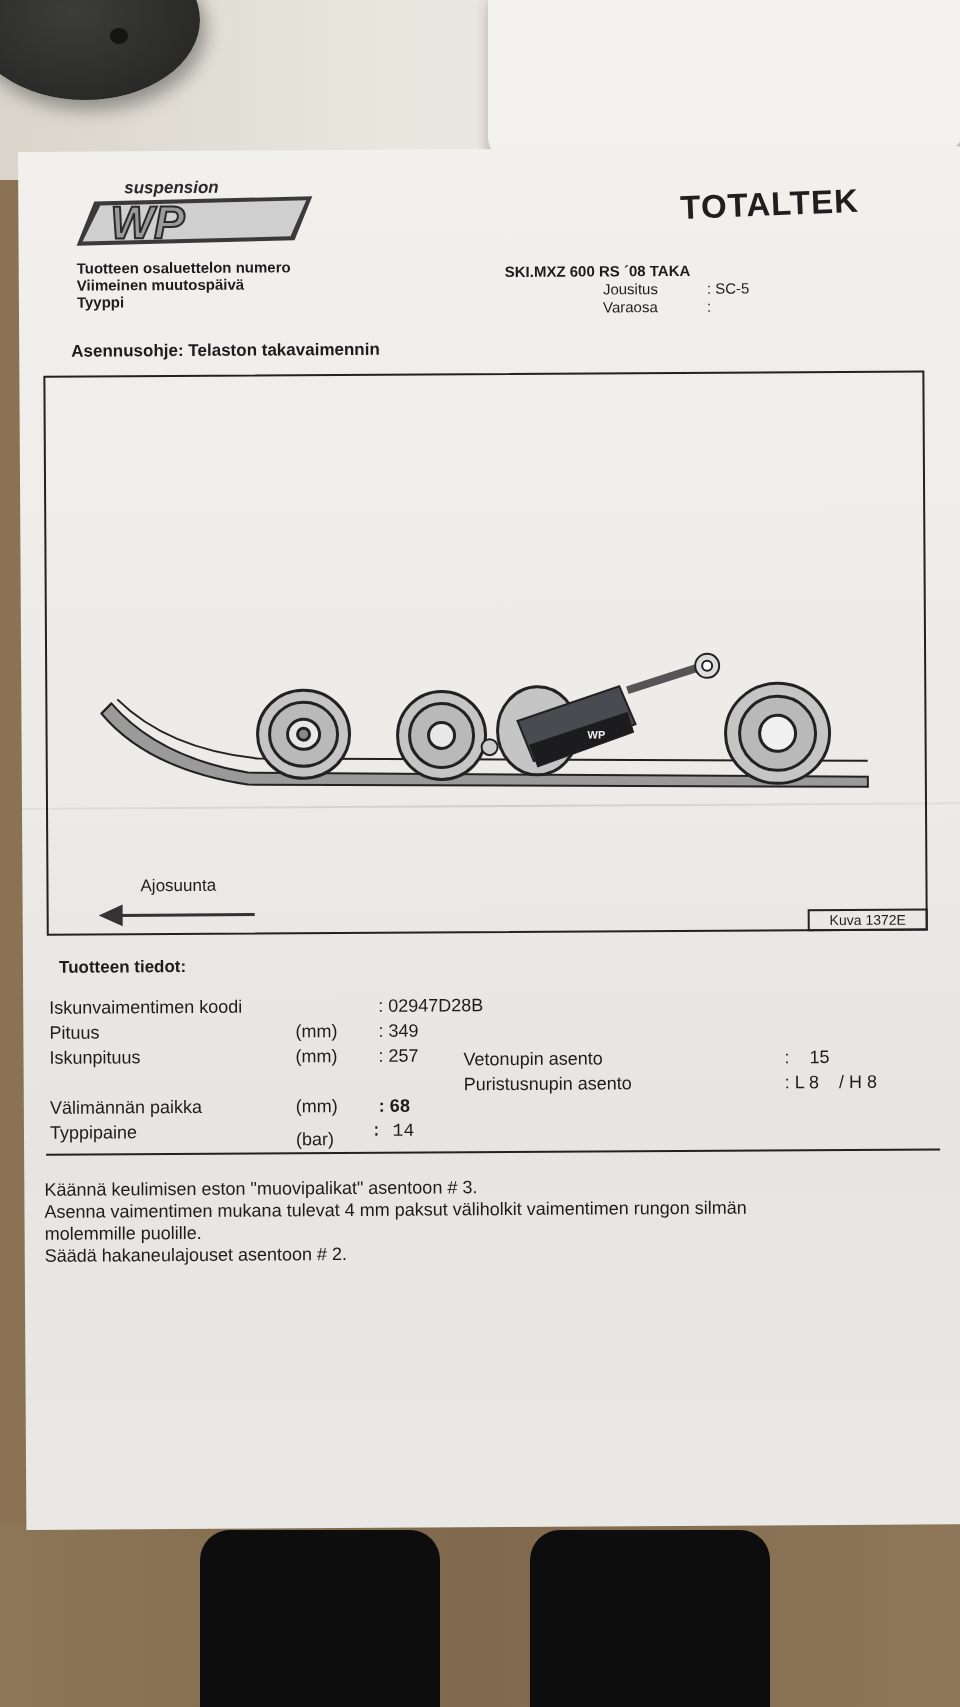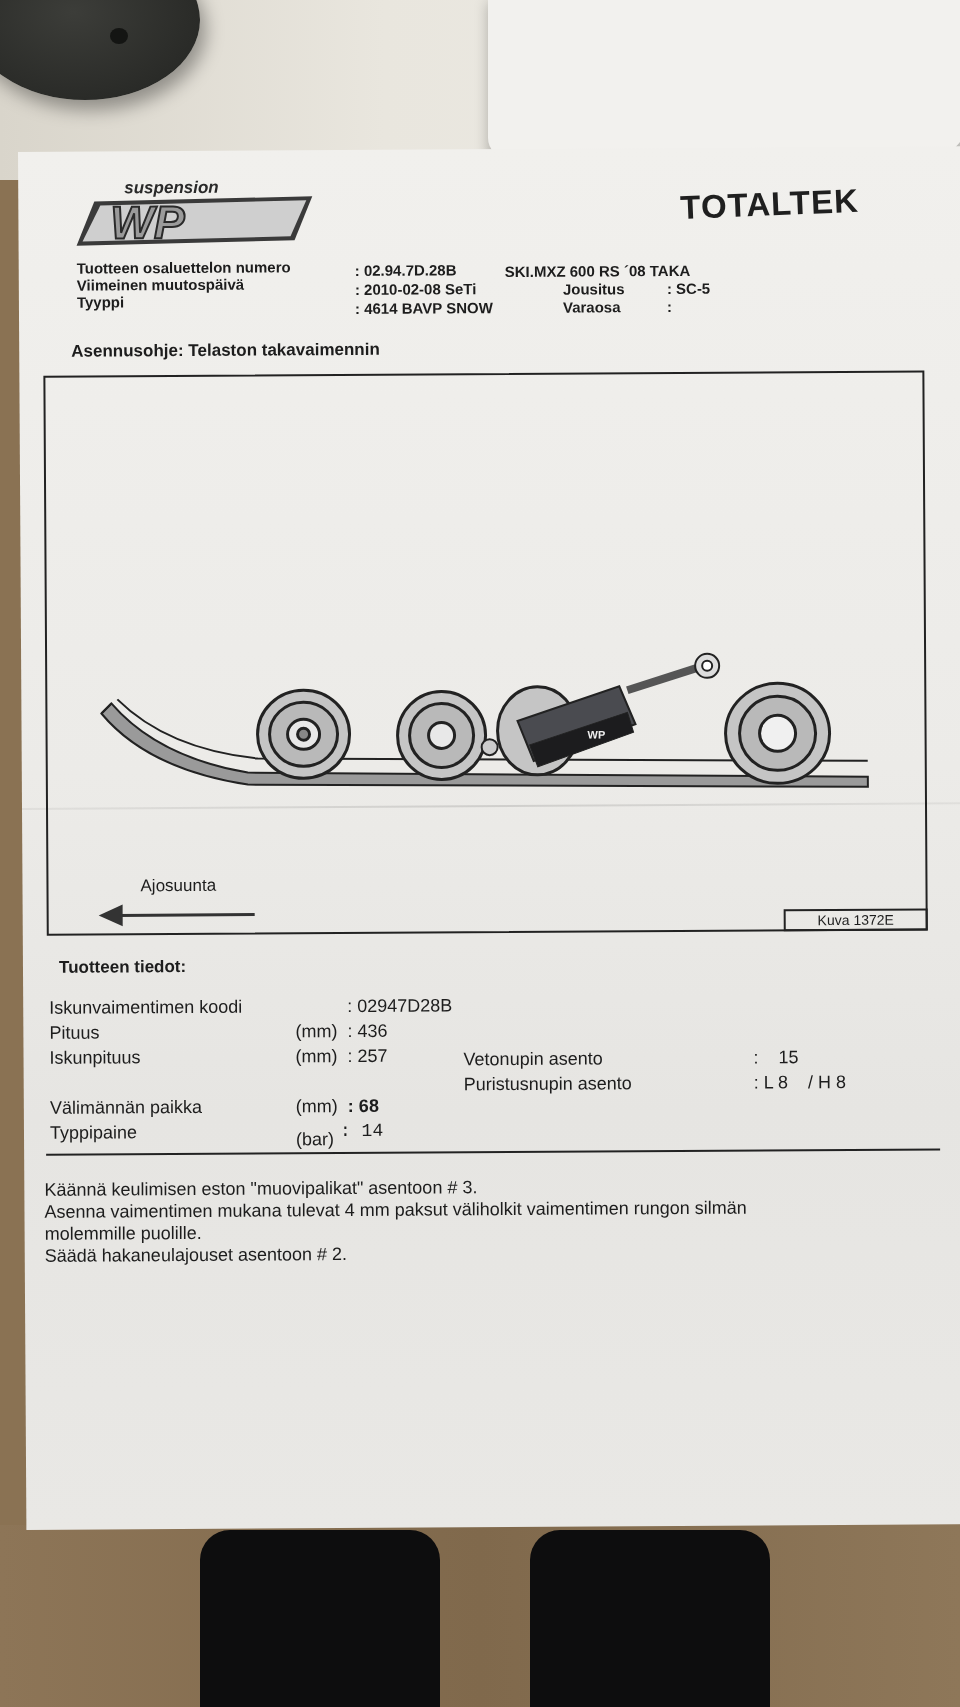": 02.94.7D.28B" div.hdr-values { html: <div> <div>: 02.94.7D.28B</div> <div>: 2010-02-08 SeTi</div> <div>: 4614 BAVP SNOW</div> </div> -> none }
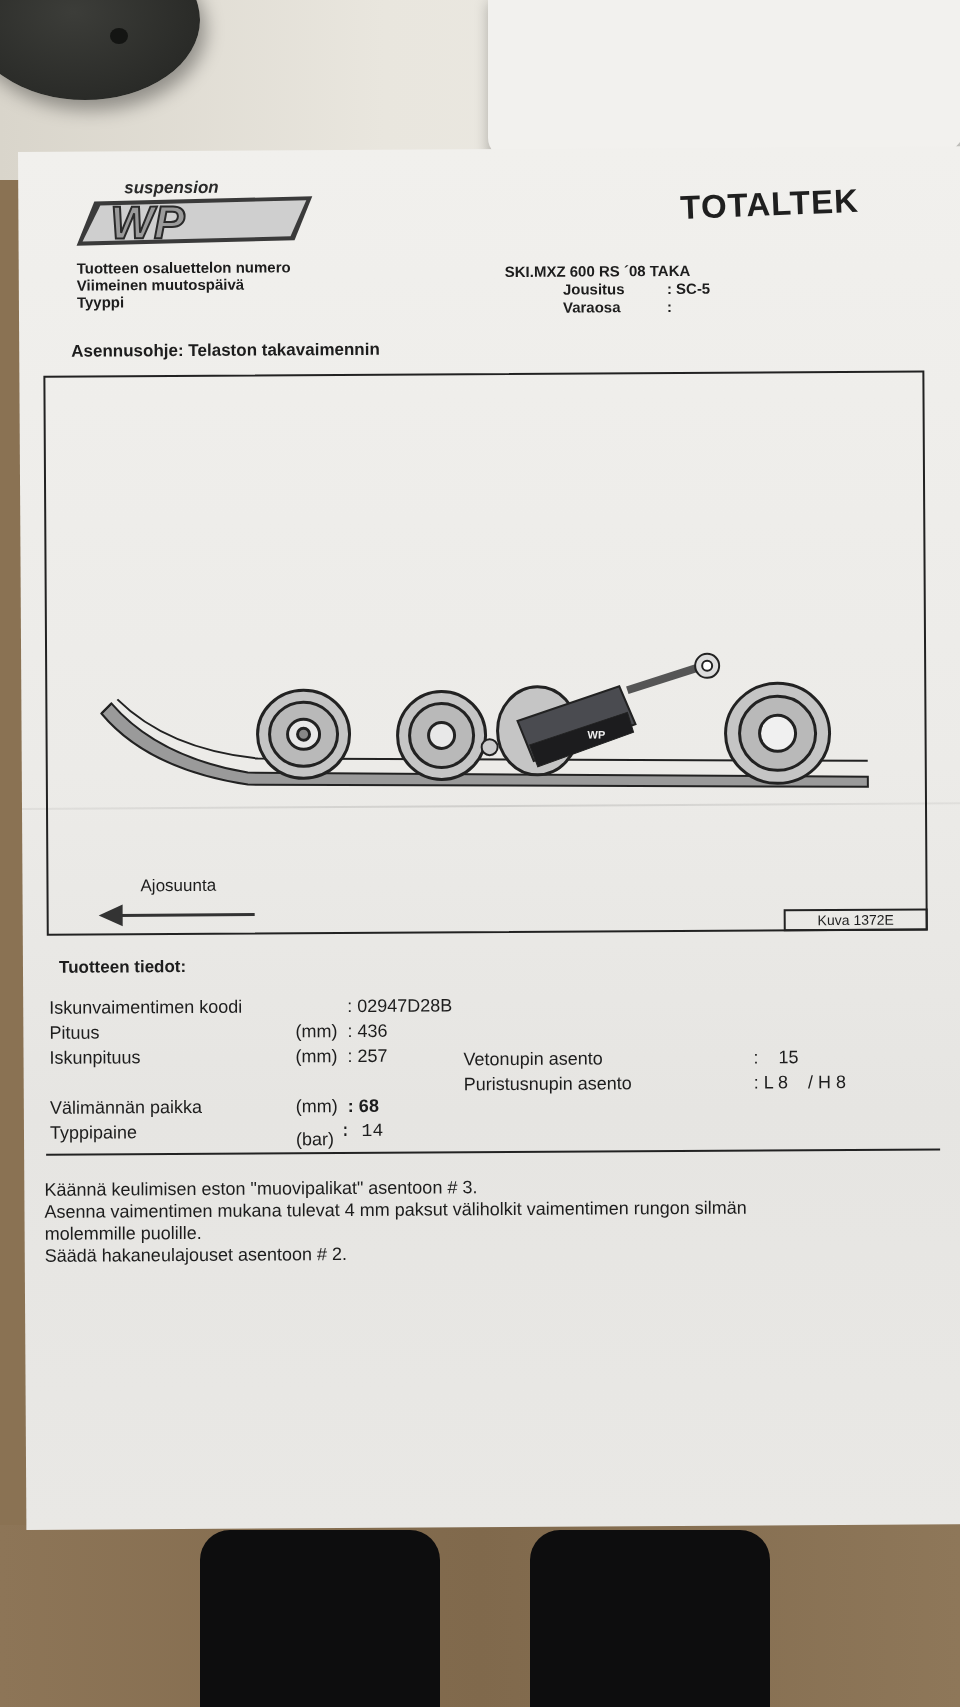"Jousitus" .hdr-kv { font-weight: bold -> normal; left: 544px -> 584px }
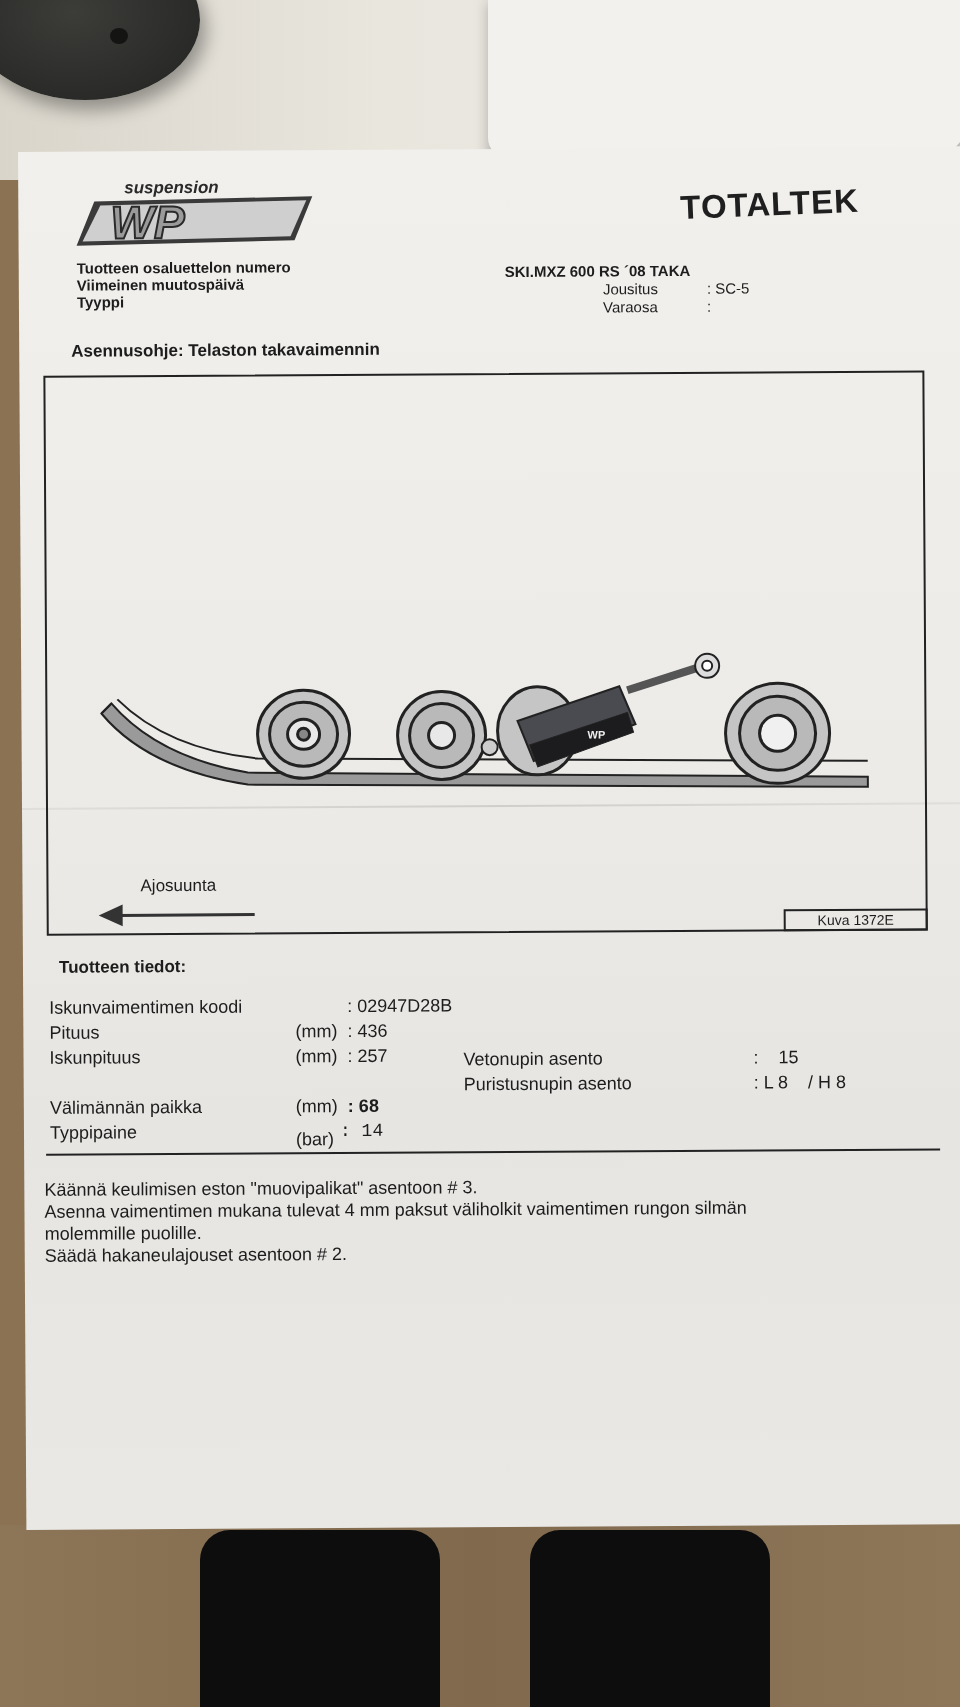"Kuva 1372E" .fig-caption { width: 144px -> 120px }
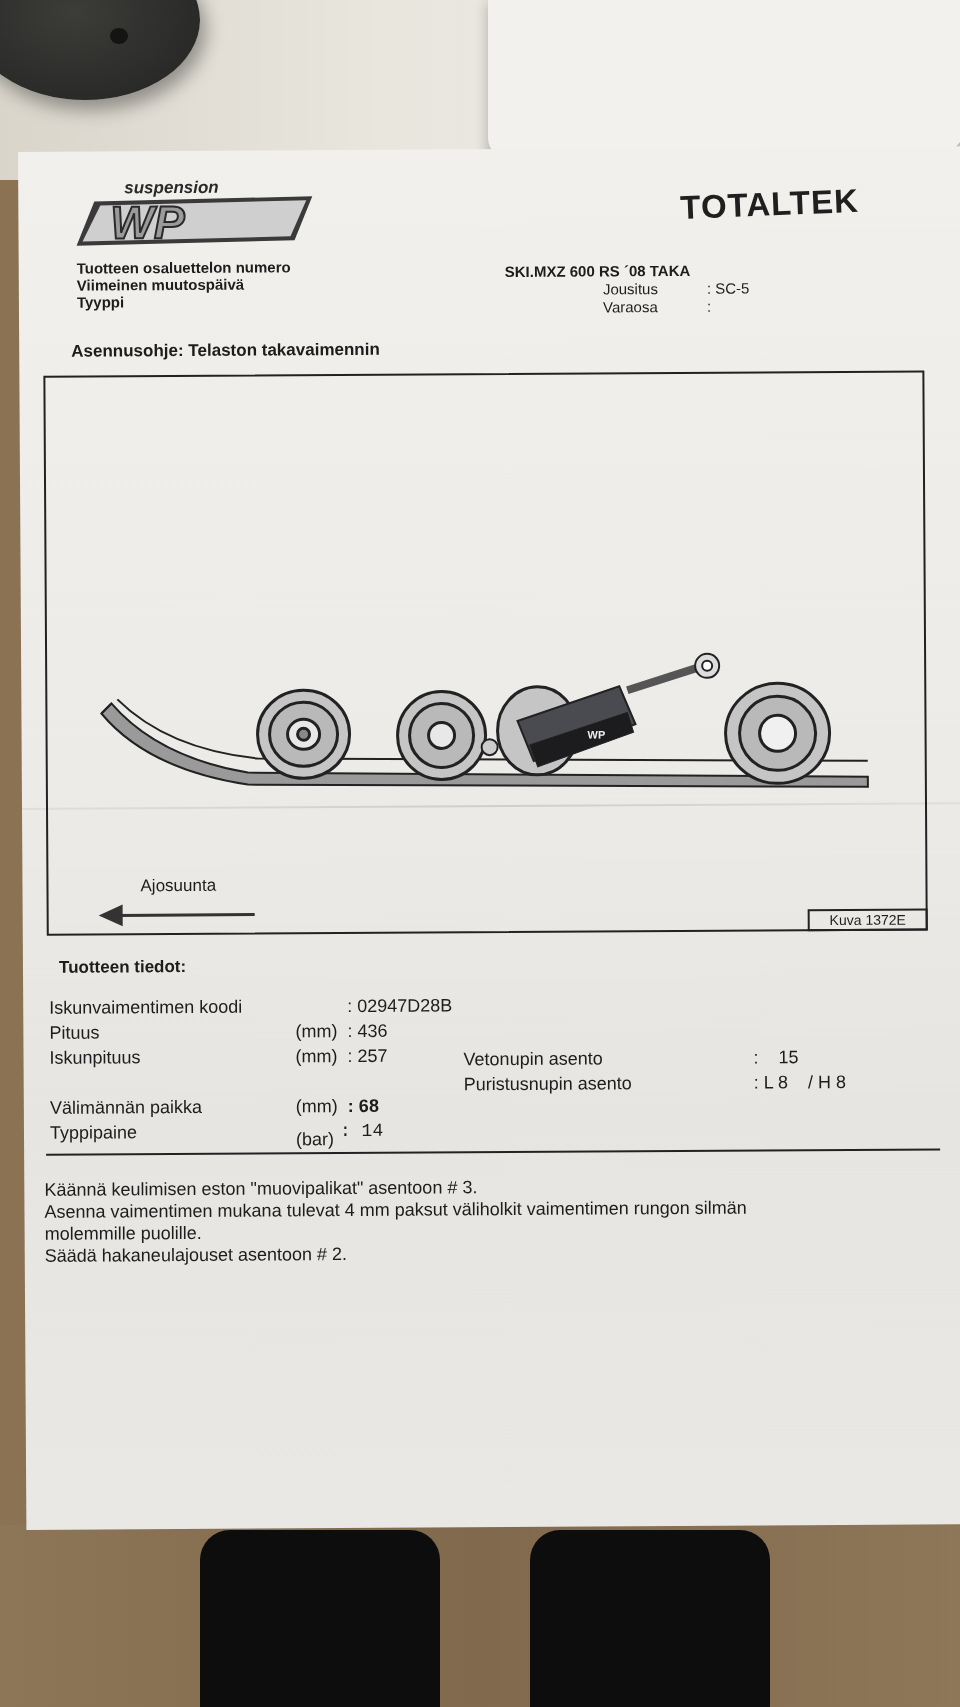": 02947D28B" .spec .val { margin-left: none -> 31px }
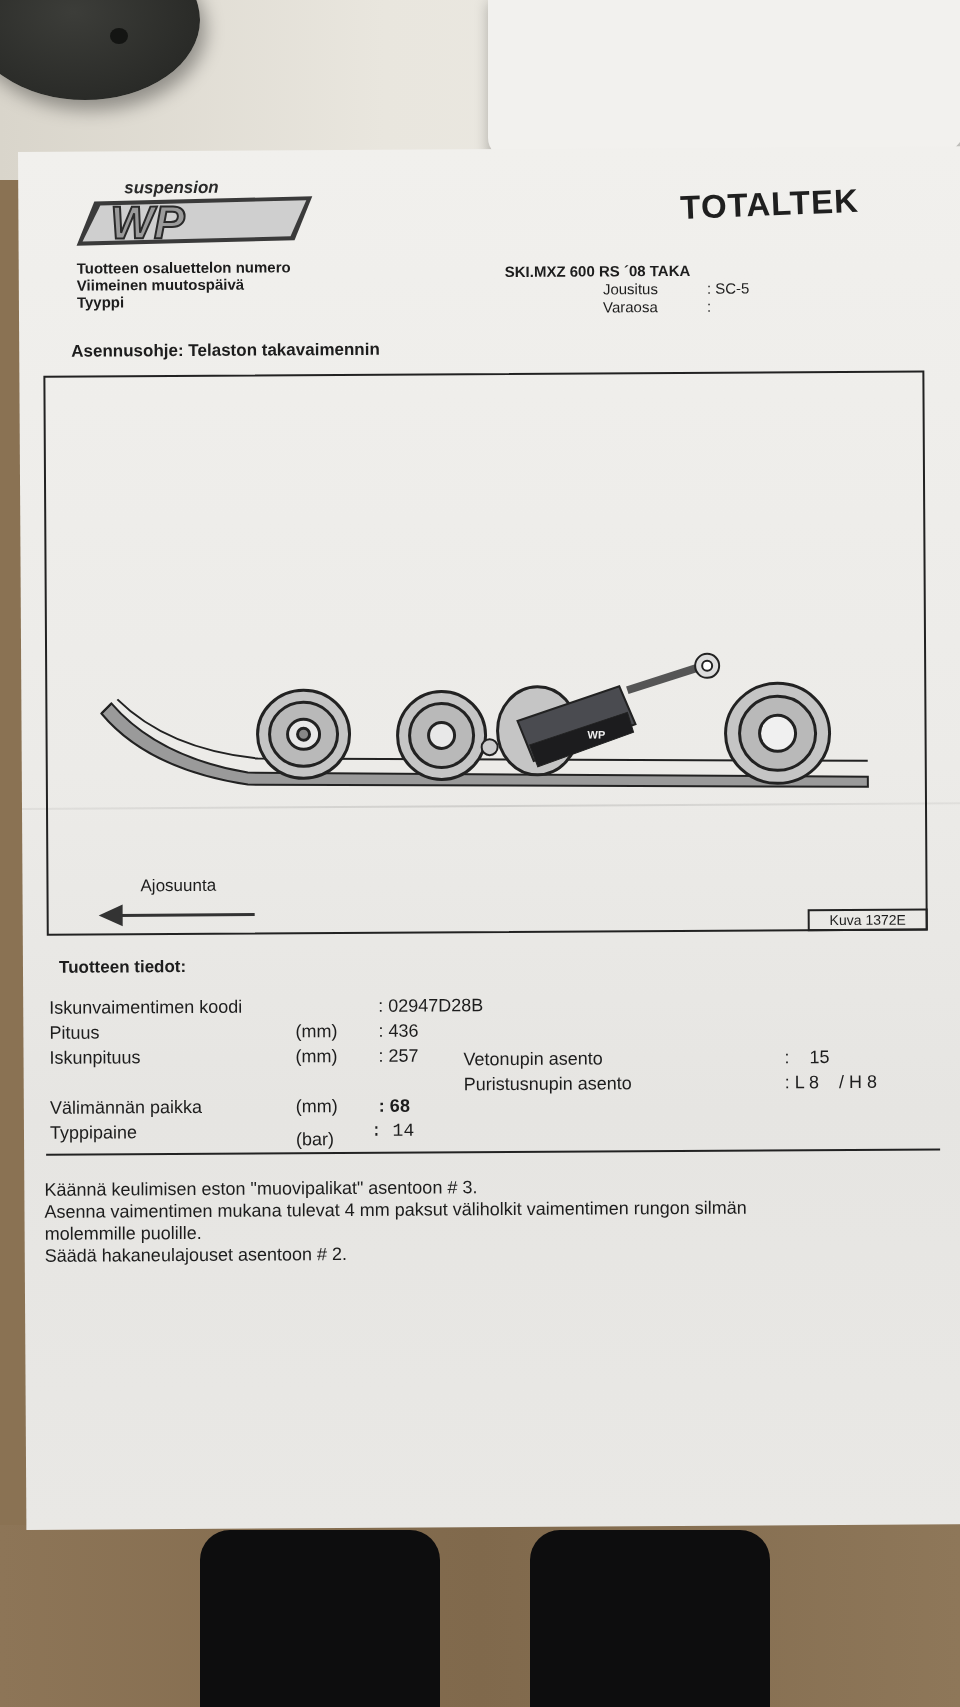": 436" span.val { text: 436 -> 349 }
